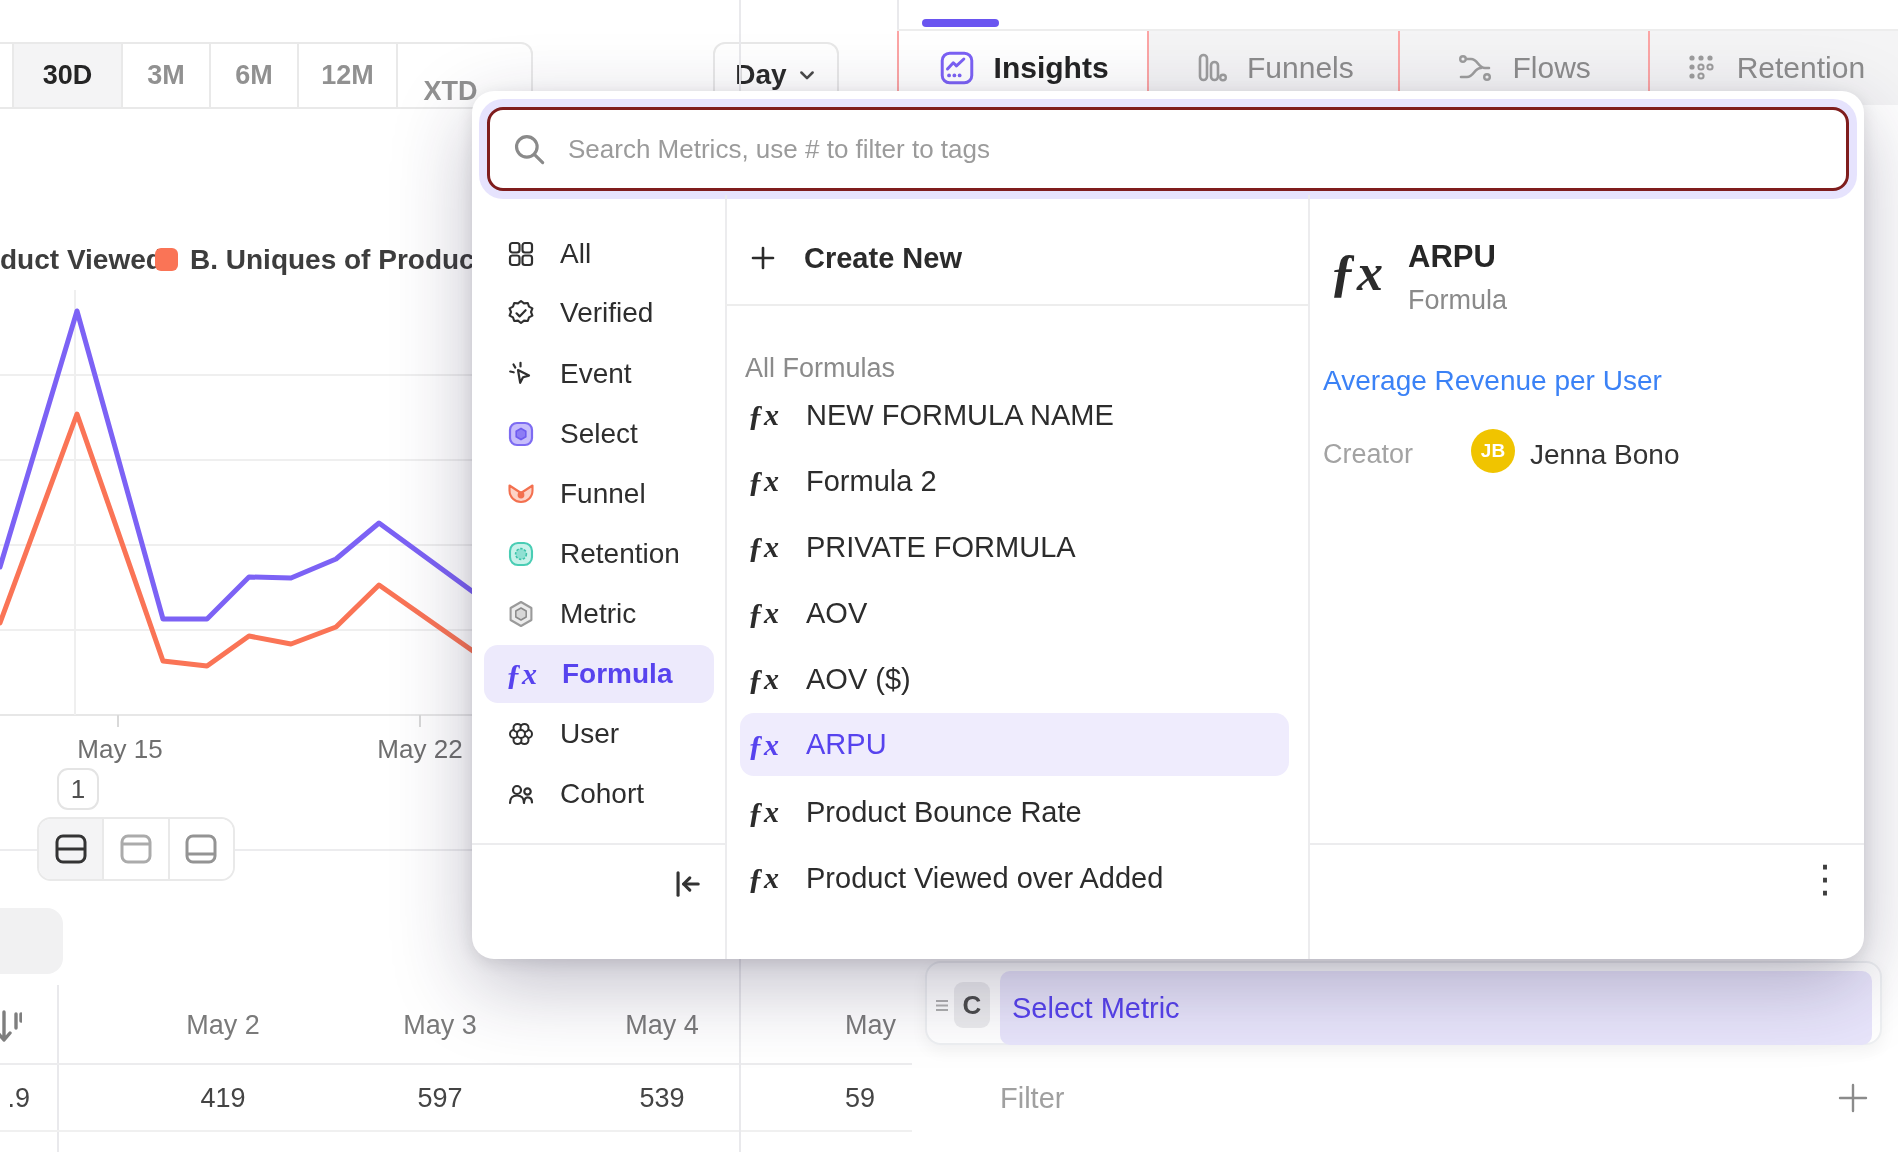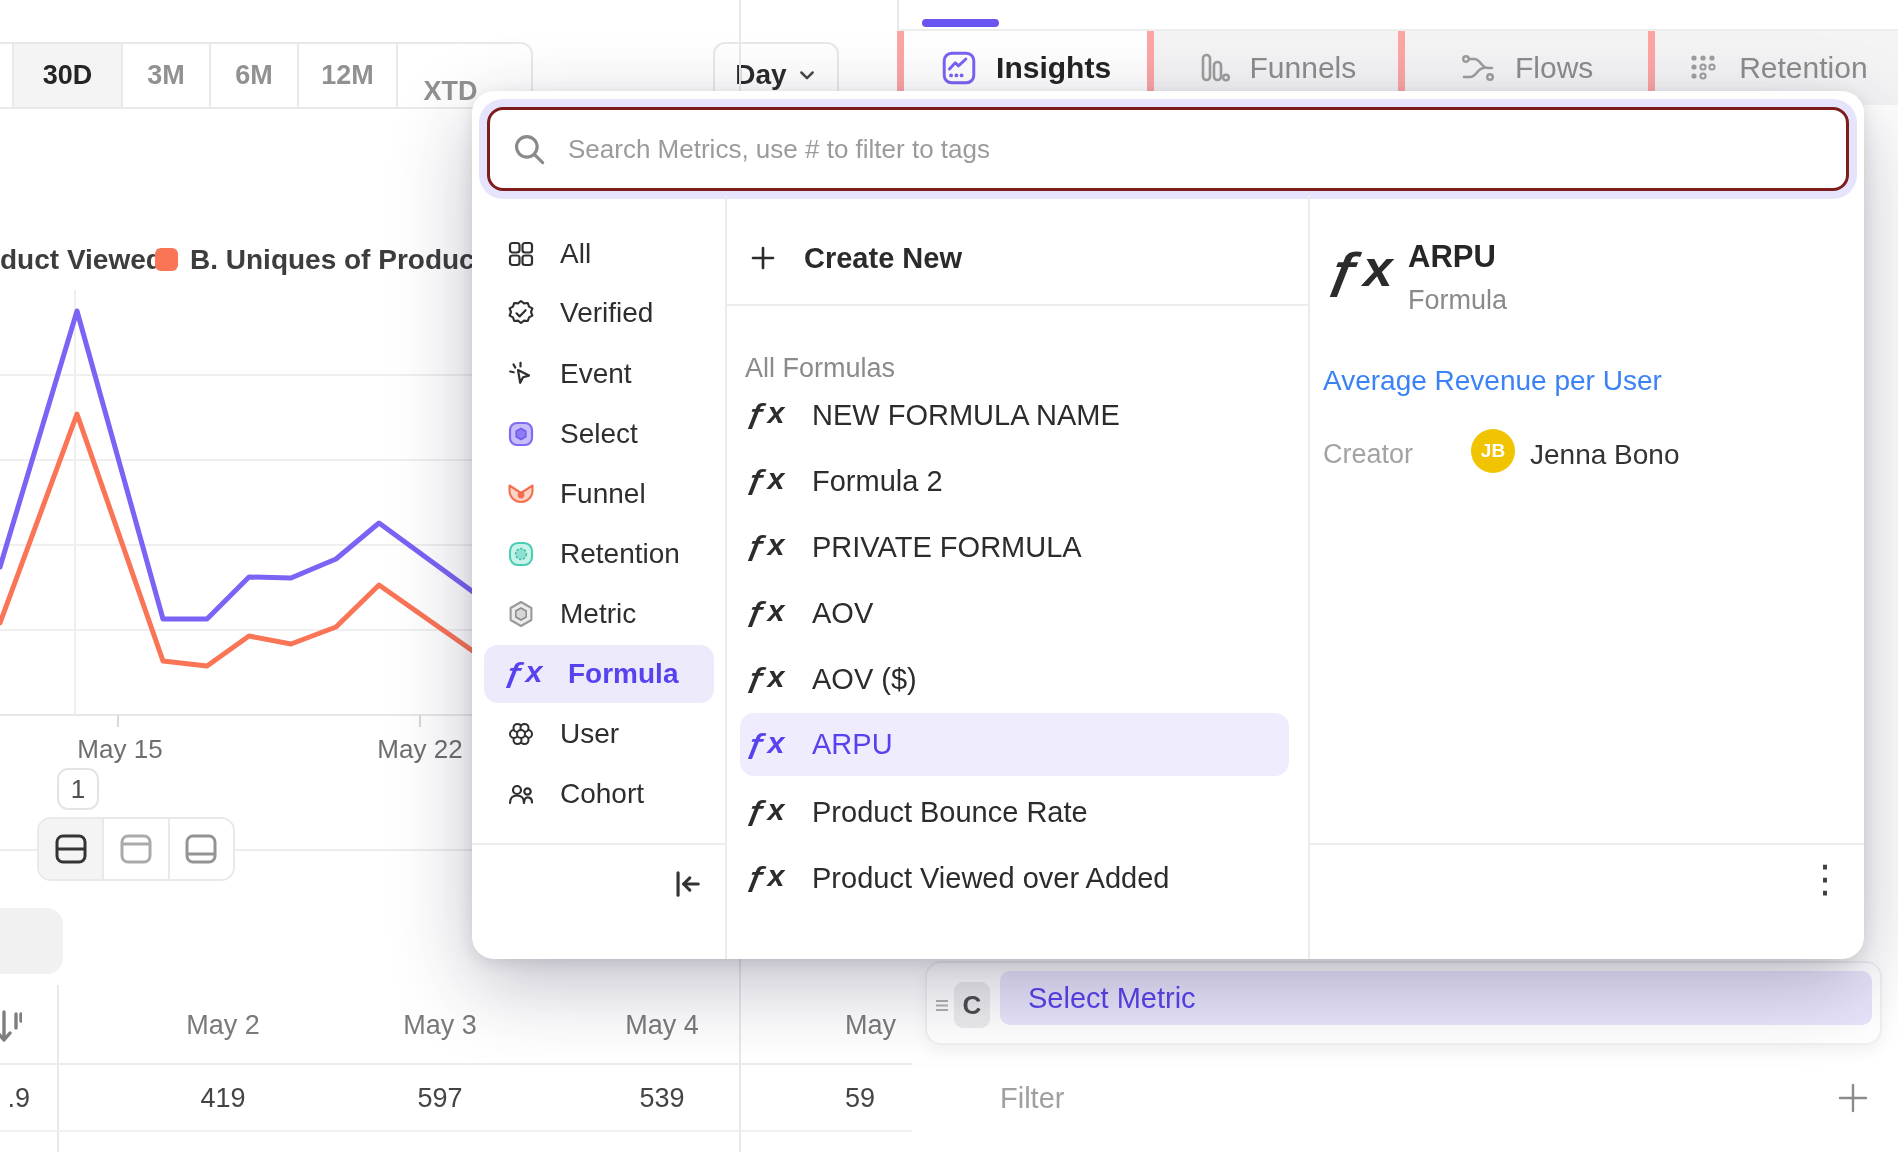"Insights" .tab { border-left: 7px solid #fca5a5 -> 2px solid #fca5a5 }
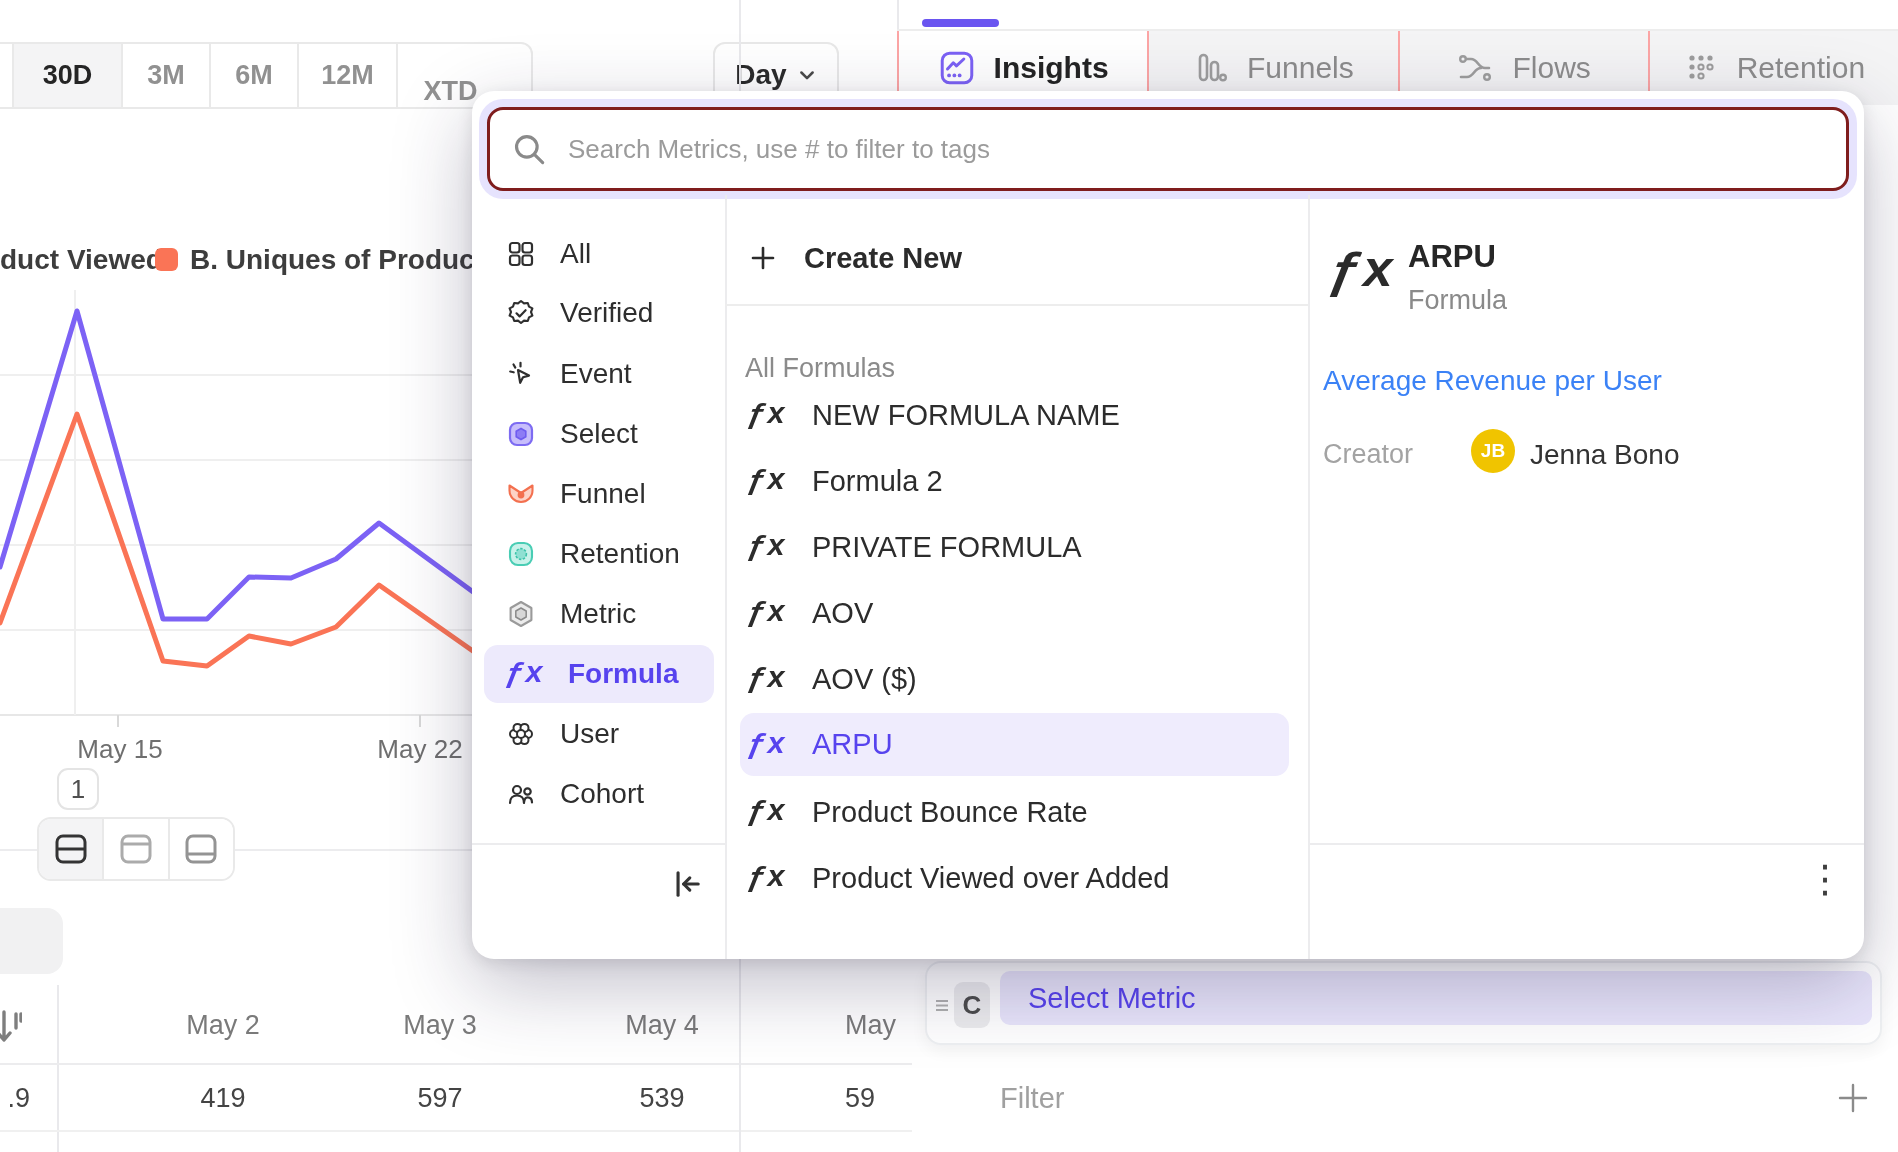"ƒx" .fx { font-family: Liberation Mono, monospace -> Liberation Serif, serif }
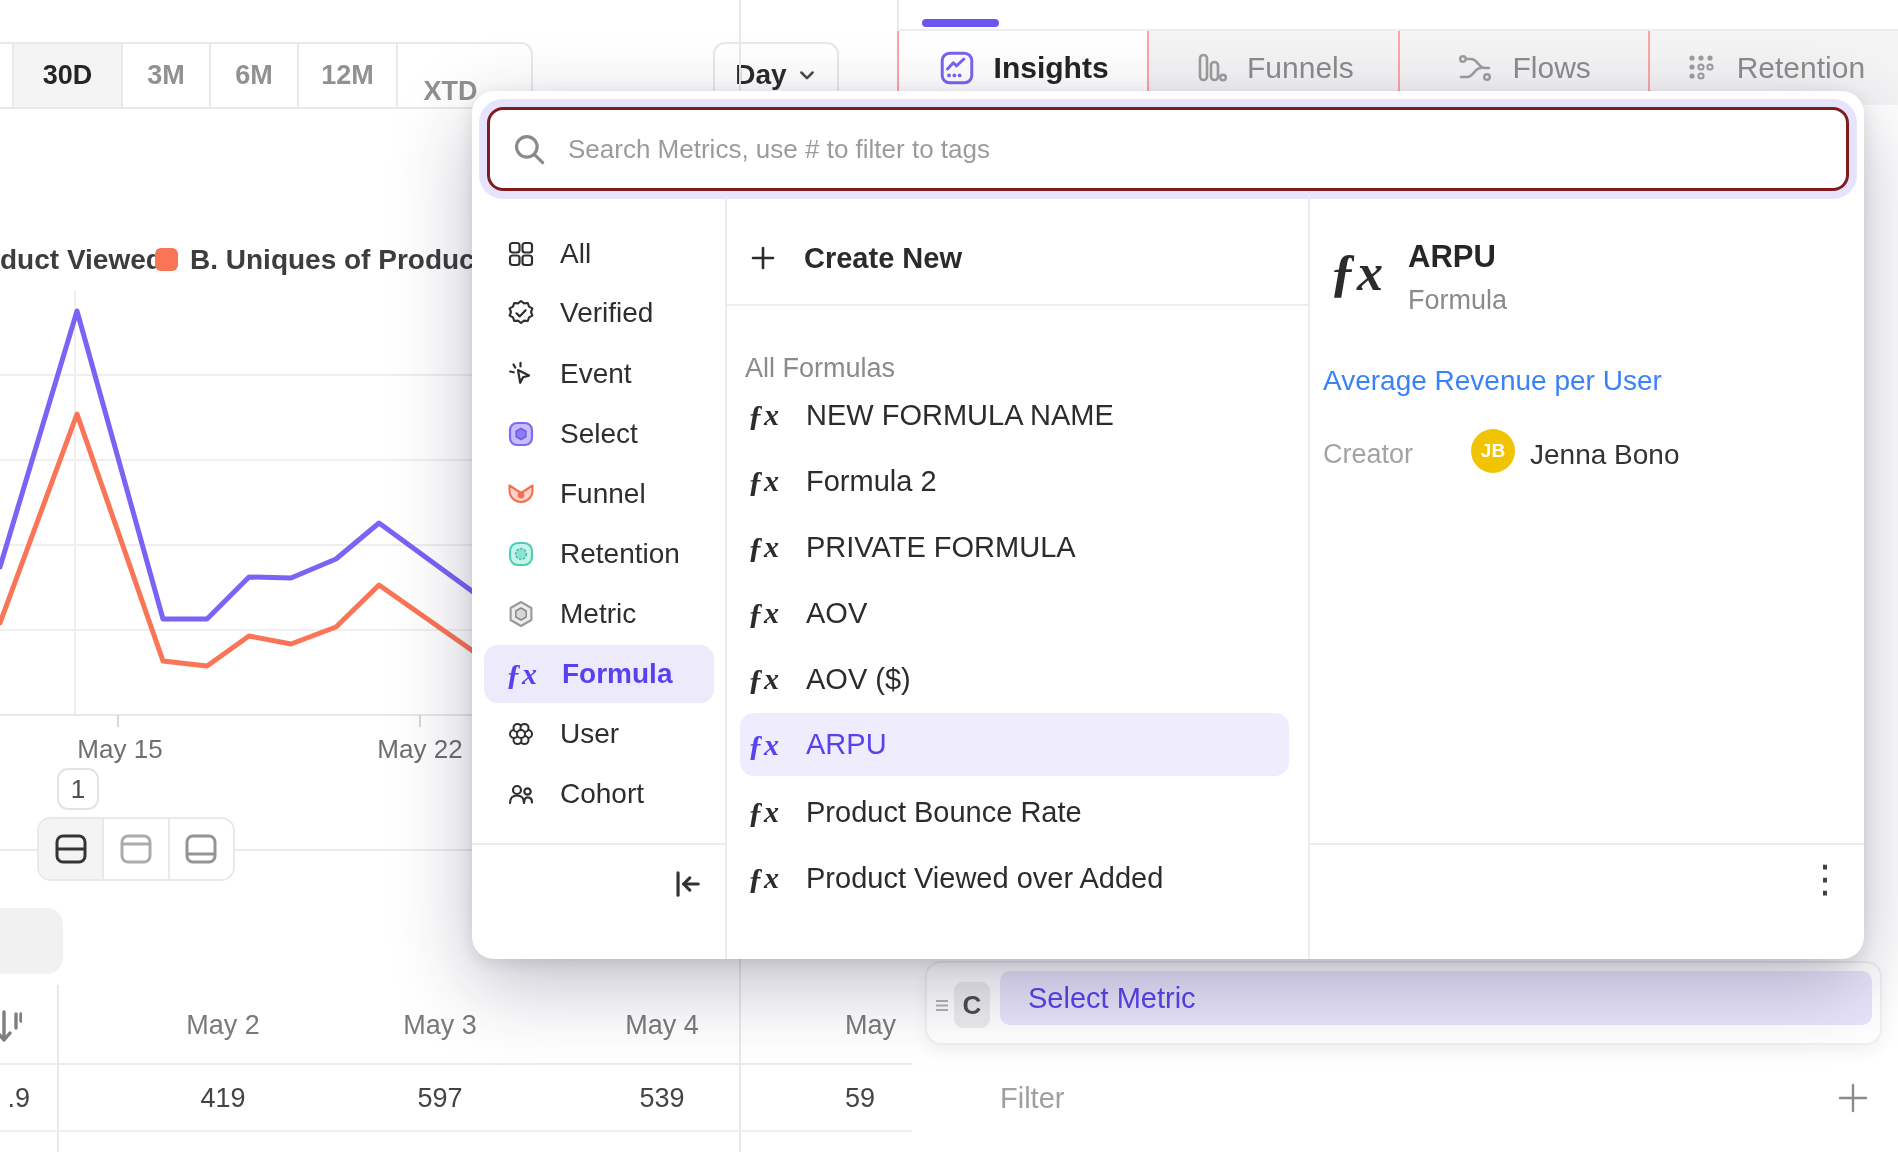"Select Metric" #metric-pill { height: 54px -> 74px; padding-left: 28px -> 12px }
